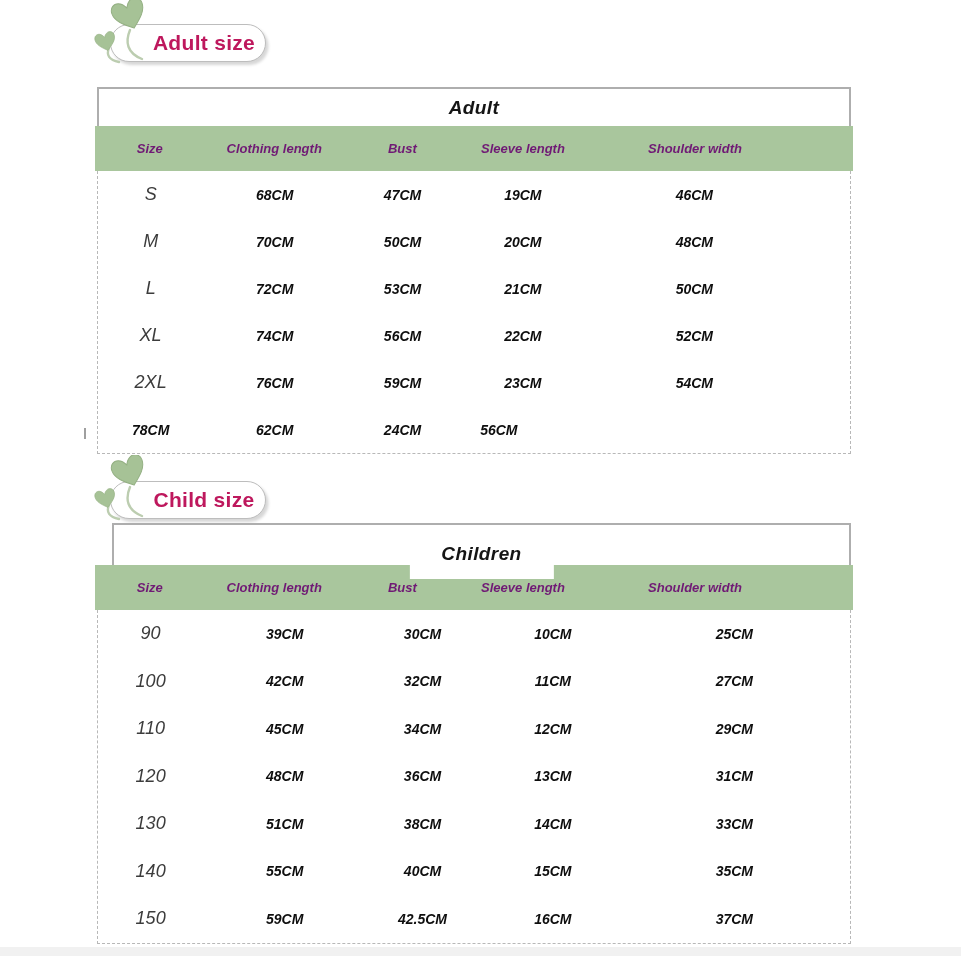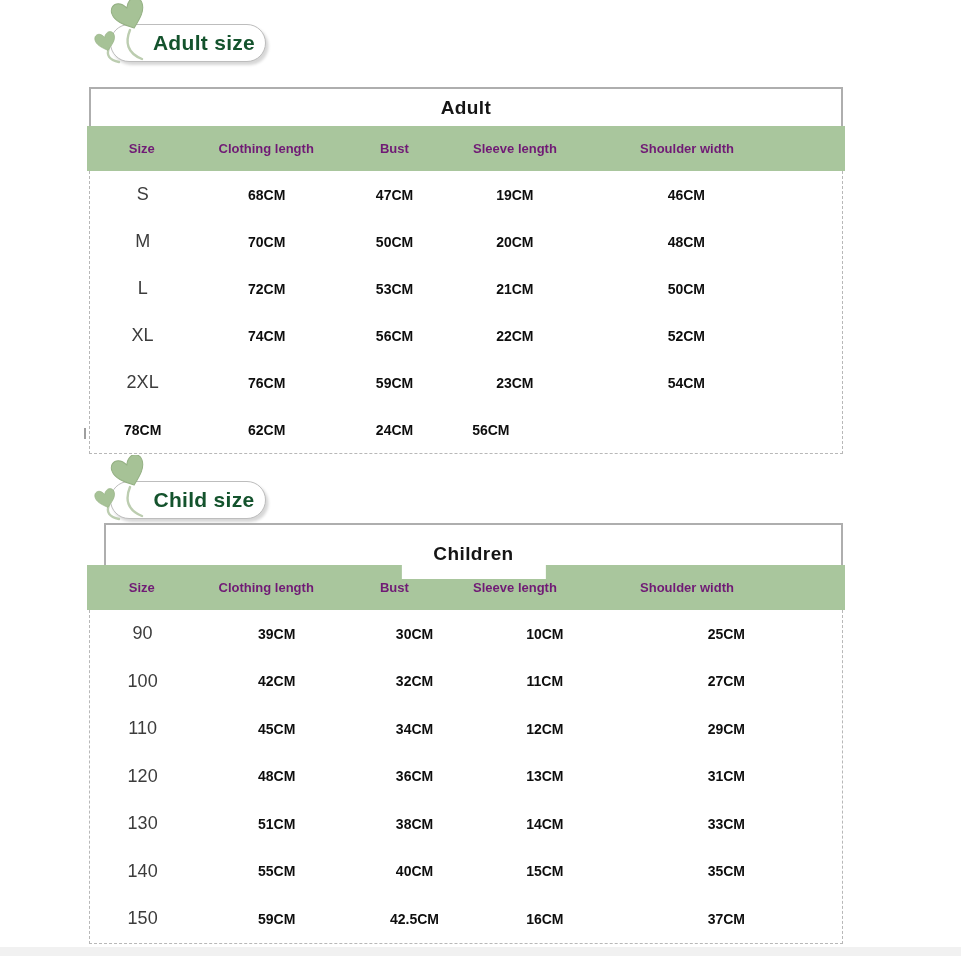"Adult size" .badge-pill { color: #14532d -> #be185d }
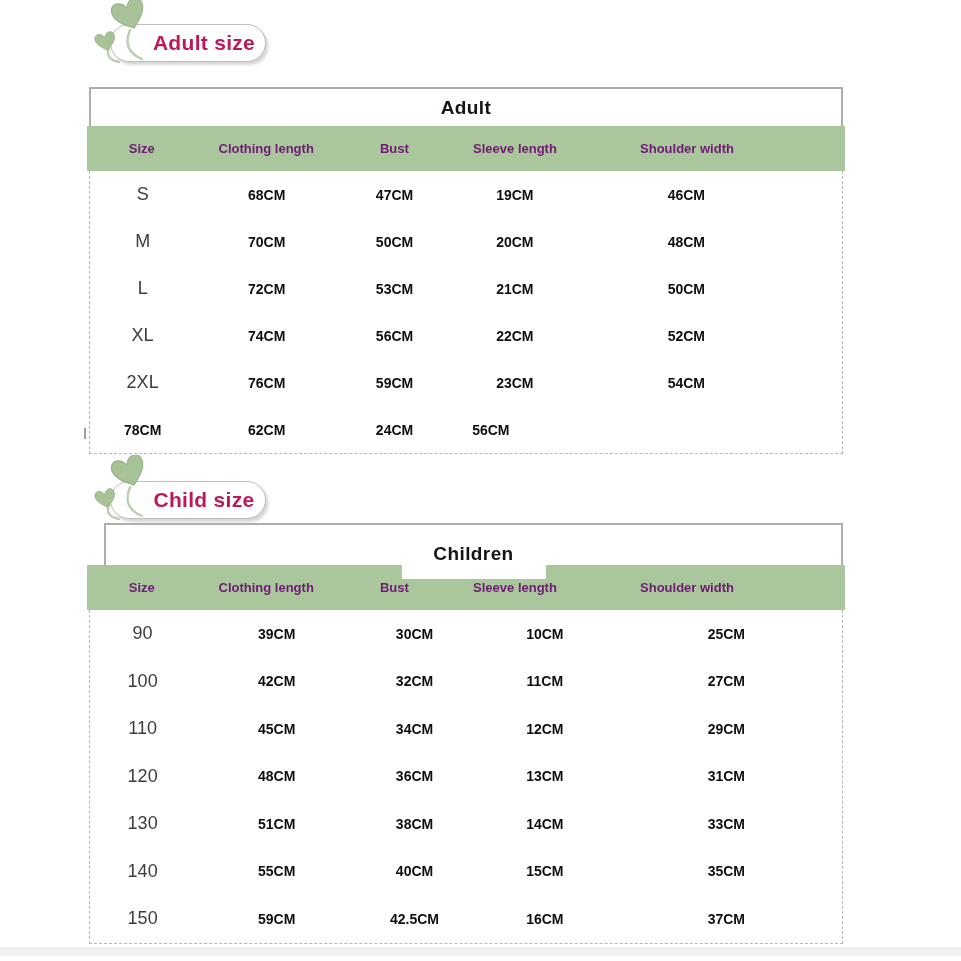"Adult" .size-table { font-style: none -> italic; left: 89px -> 97px }
